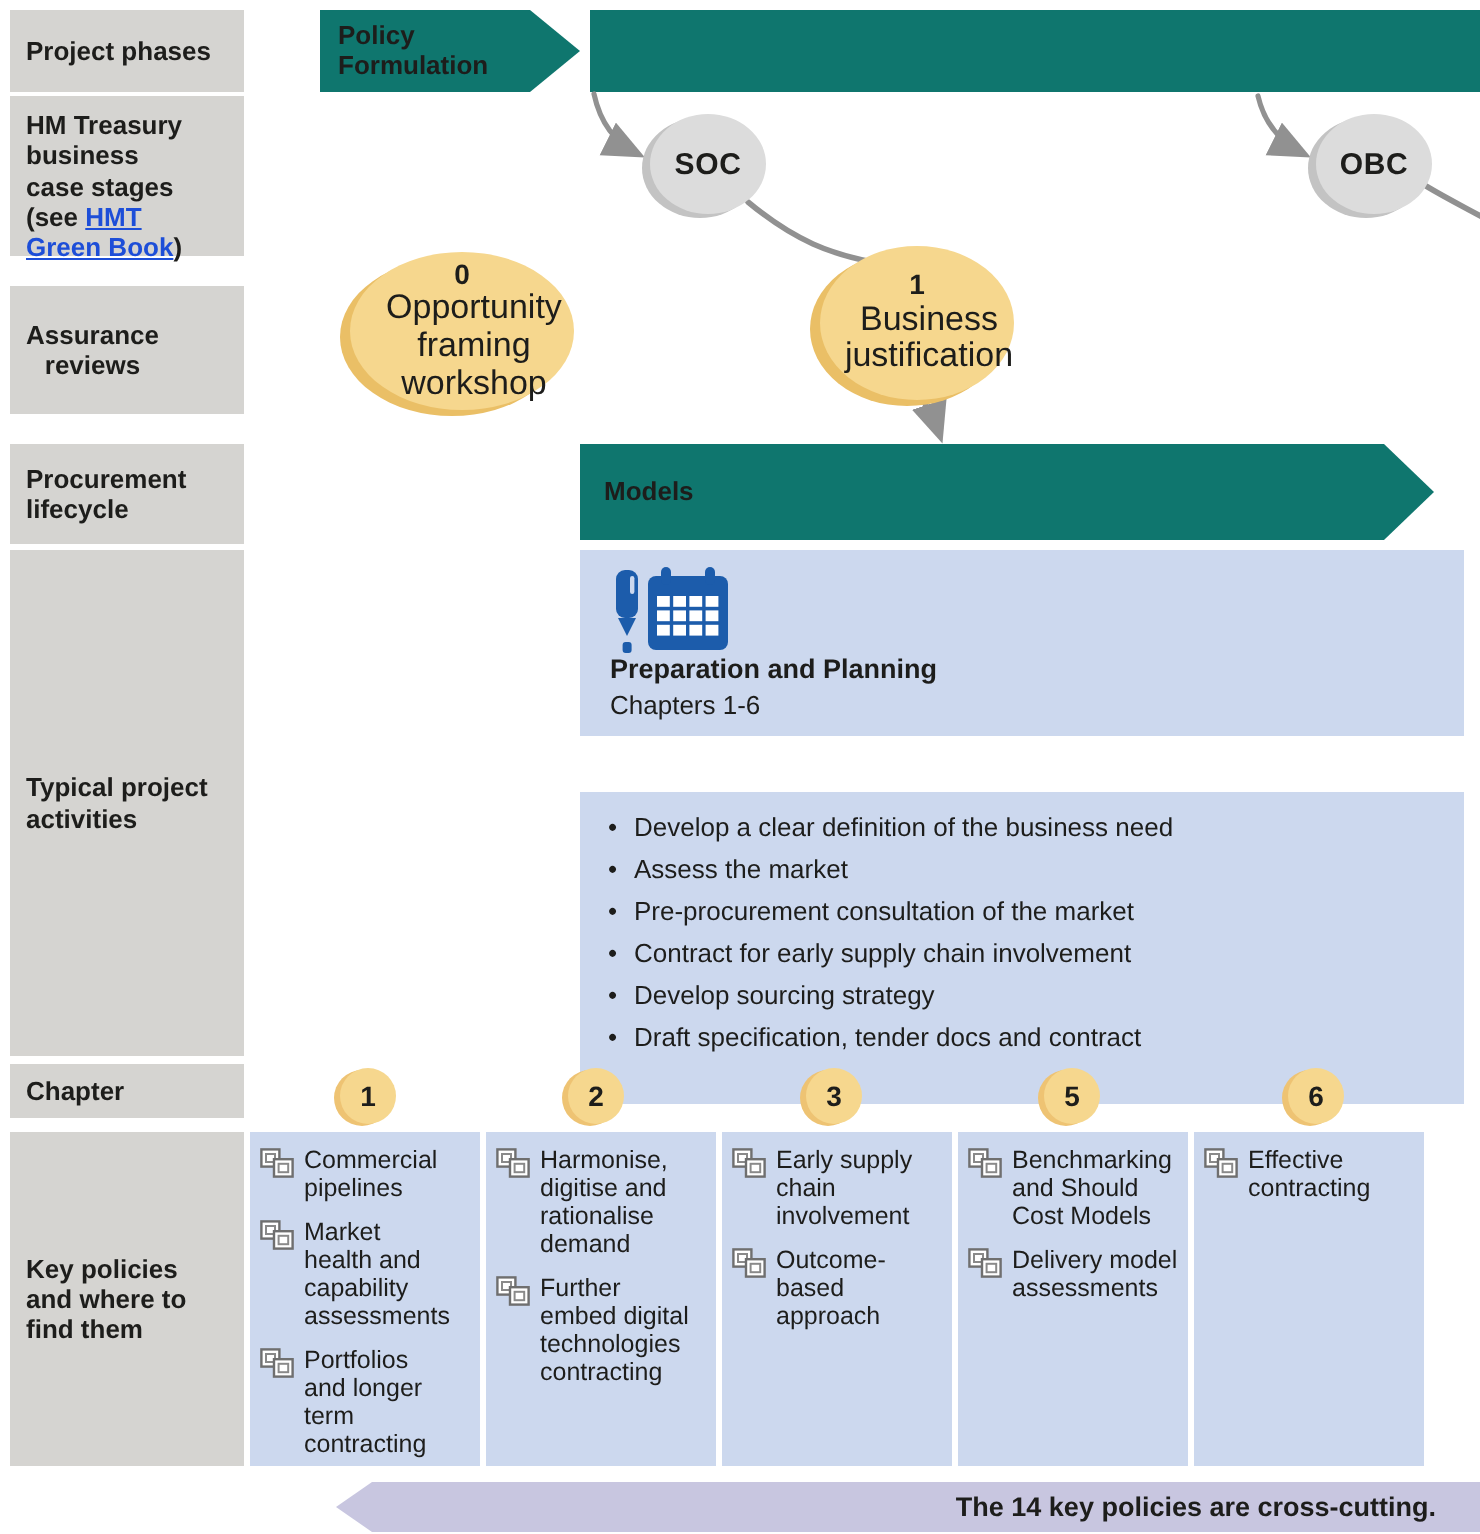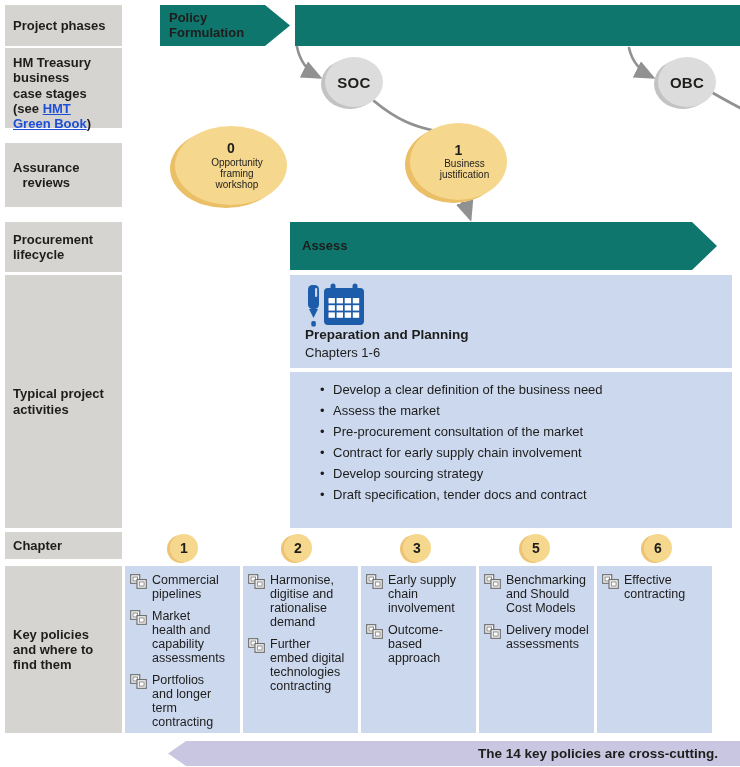"Opportunity" .bubble .blabel { font-size: 10px -> 17px }
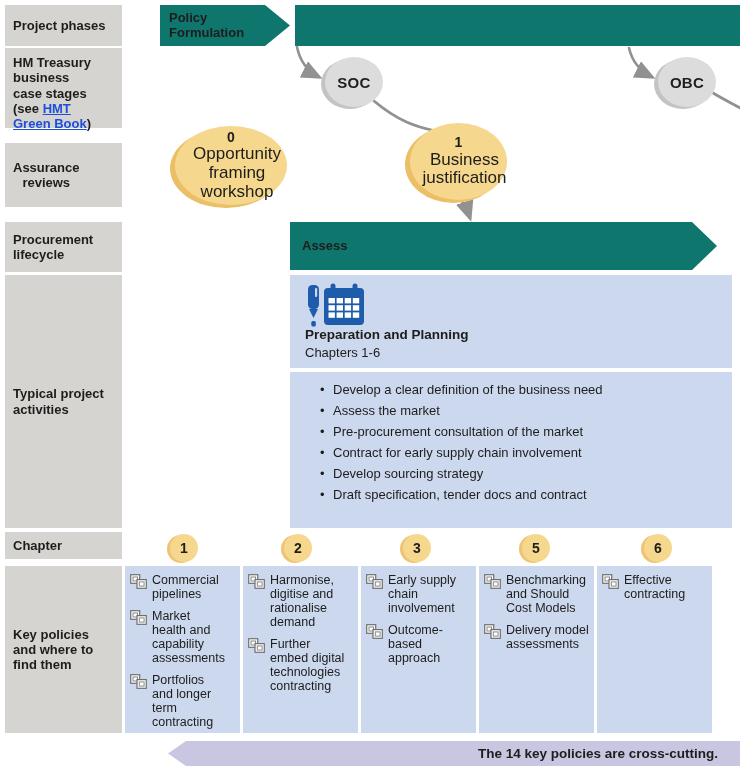"Assess" span.bandtext { text: Assess -> Models }
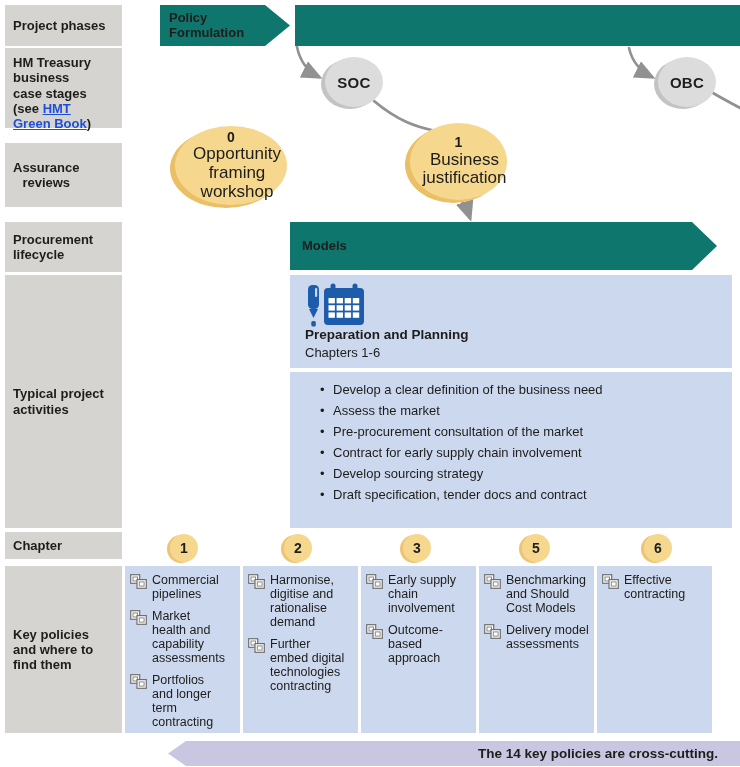"Develop a clear definition of" .bullets { margin-top: none -> 24px; padding: 7px 8px 0 30px -> 7px 8px 0 14px }
